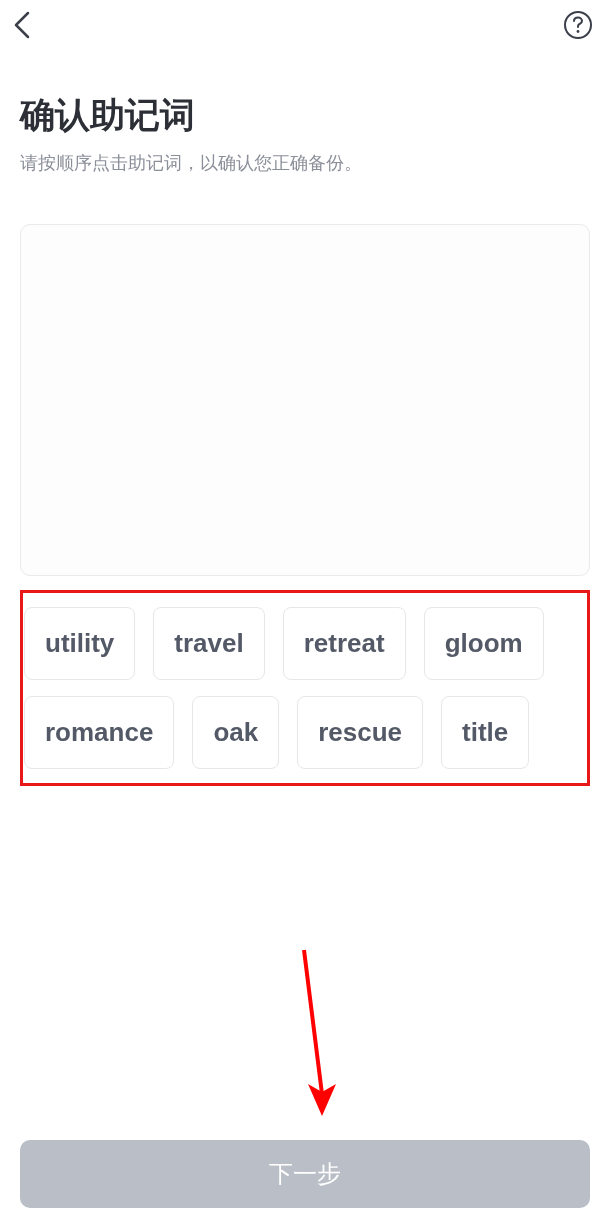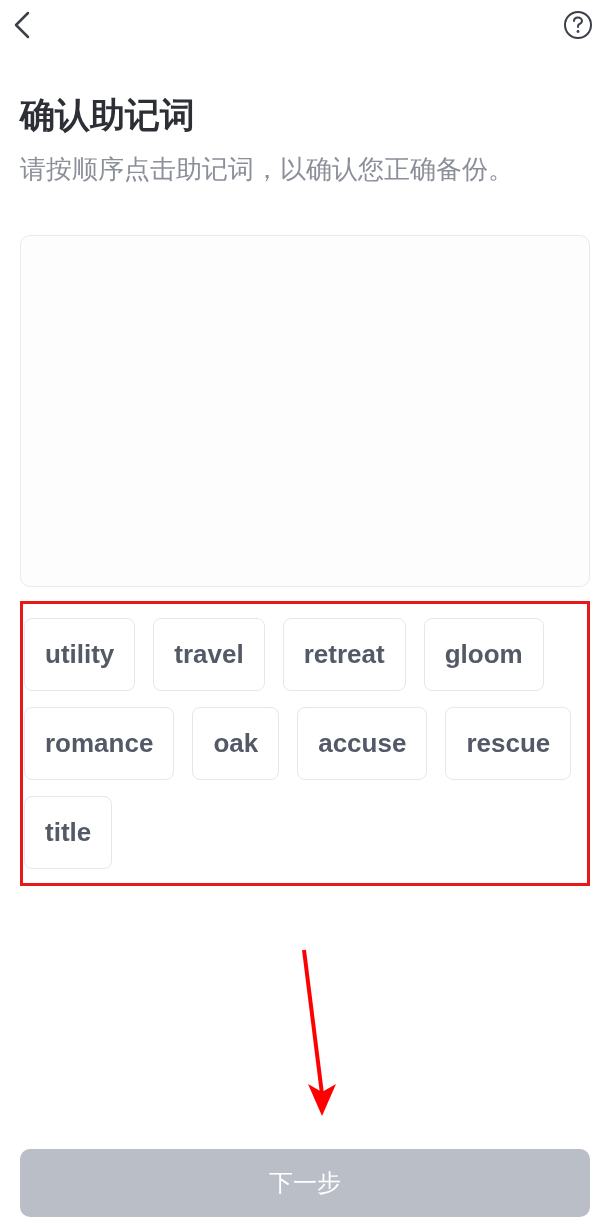"请按顺序点击助记词，以确认您正确备份。" .page-subtitle { font-size: 26px -> 18px }
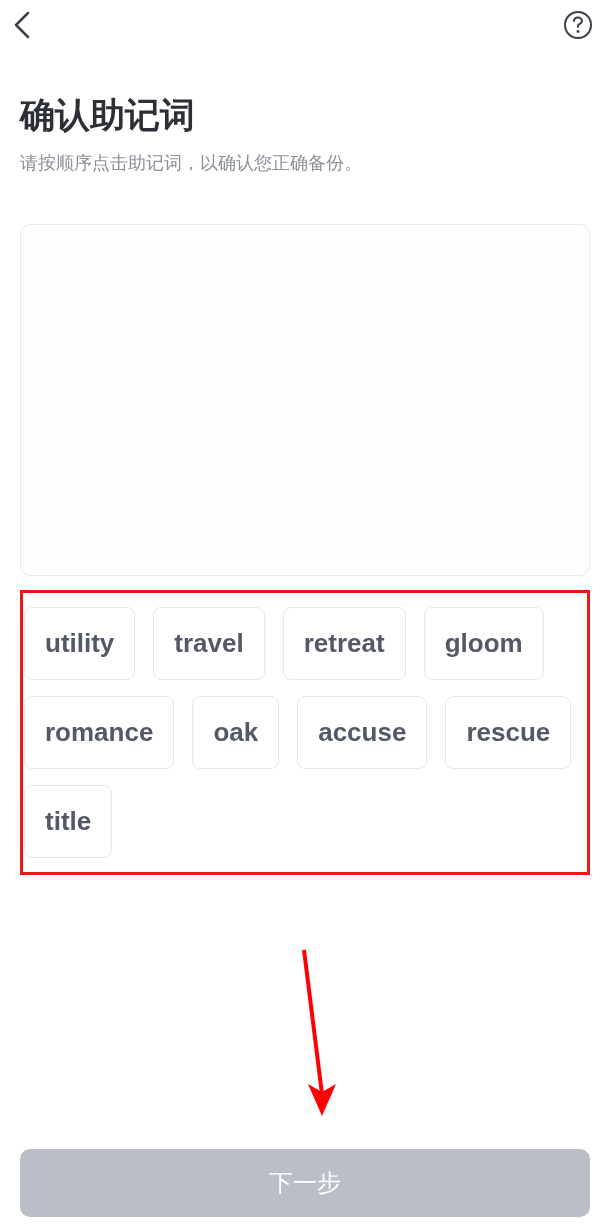"accuse" div.word-chip { html: <div>accuse</div> -> none }
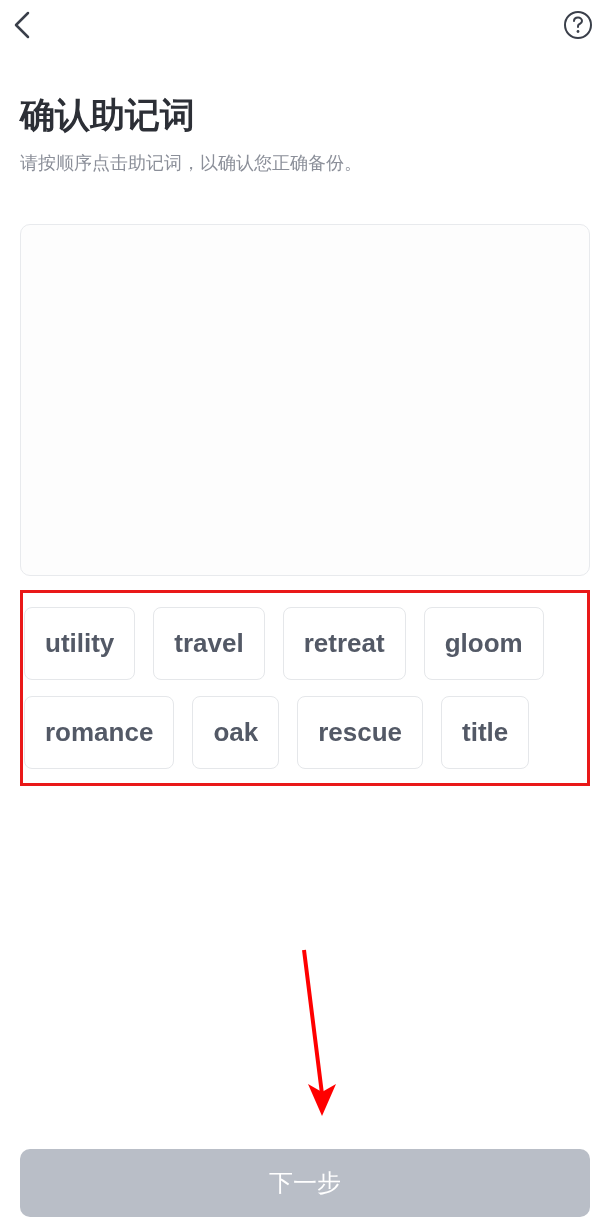"下一步" .next-button { bottom: 7px -> 16px }
